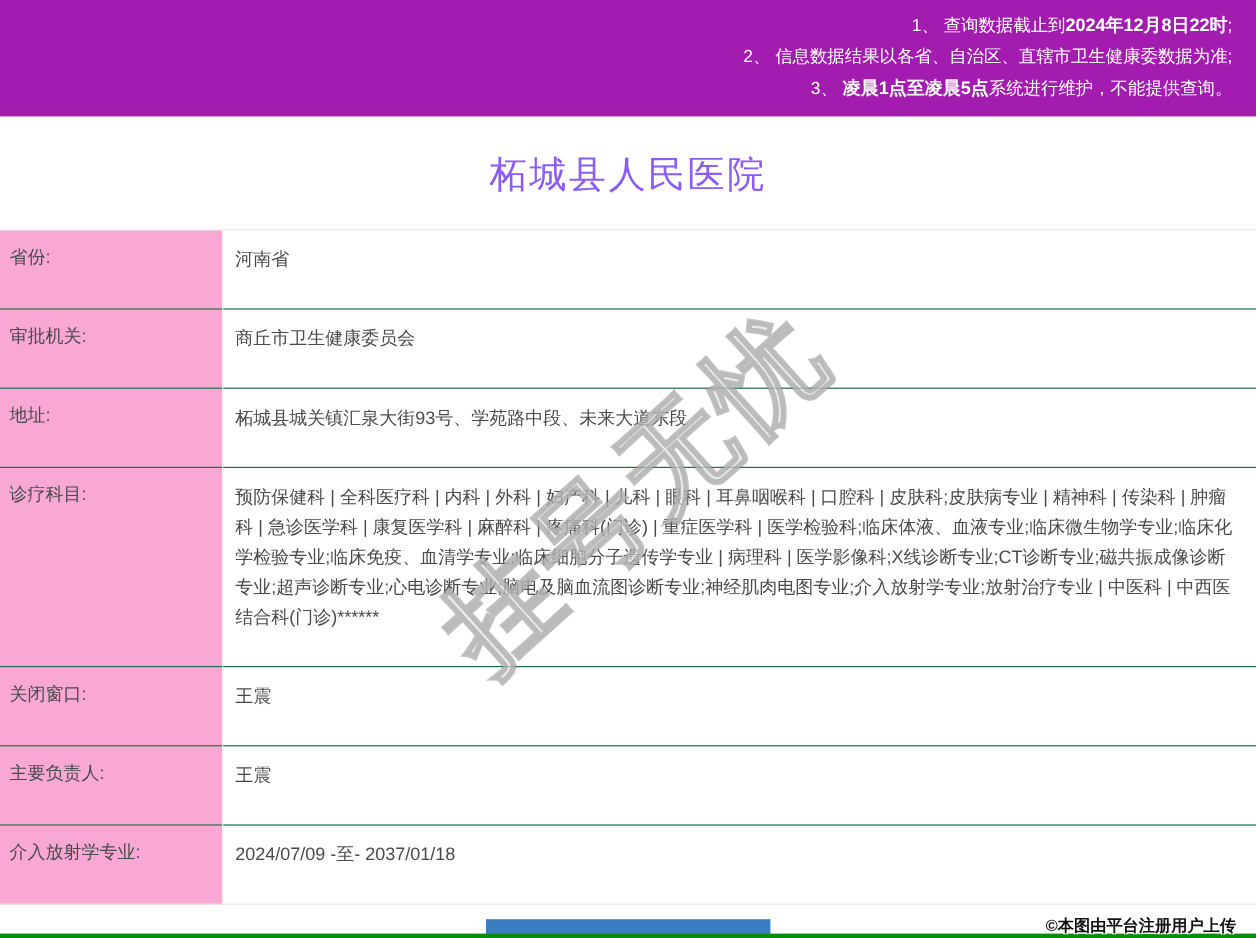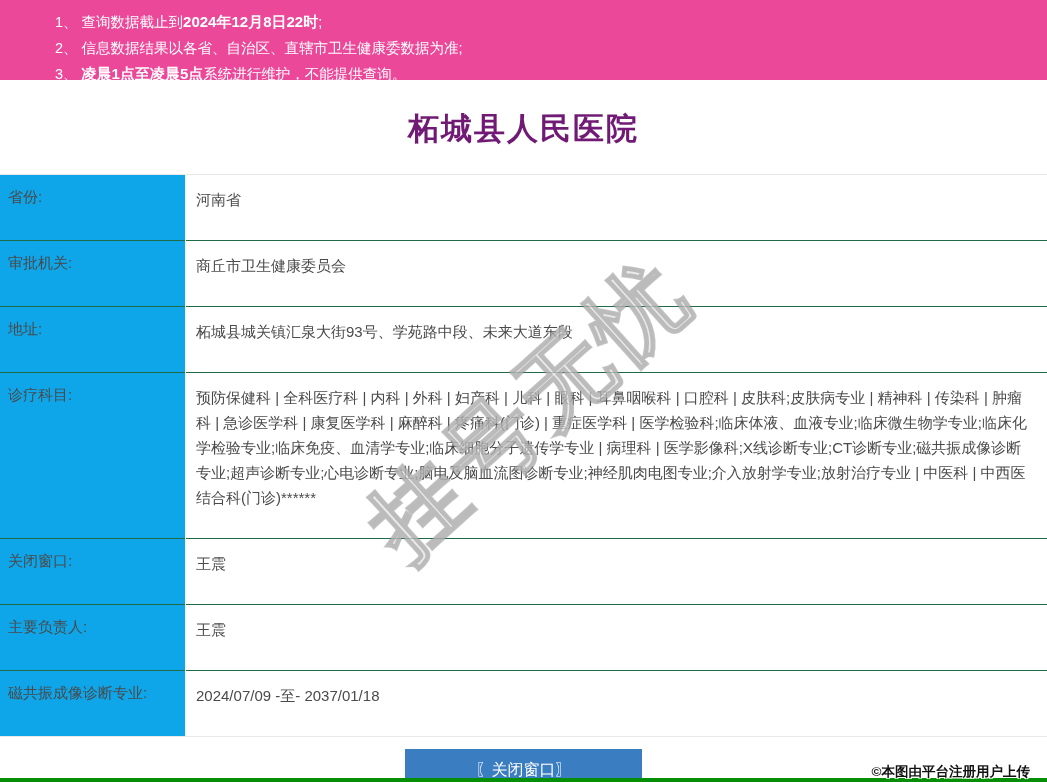"1、 查询数据截止到2024年12月8日22时;" .notice-bar { background: #ec4899 -> #a21caf; height: 80px -> 97px; text-align: none -> right }
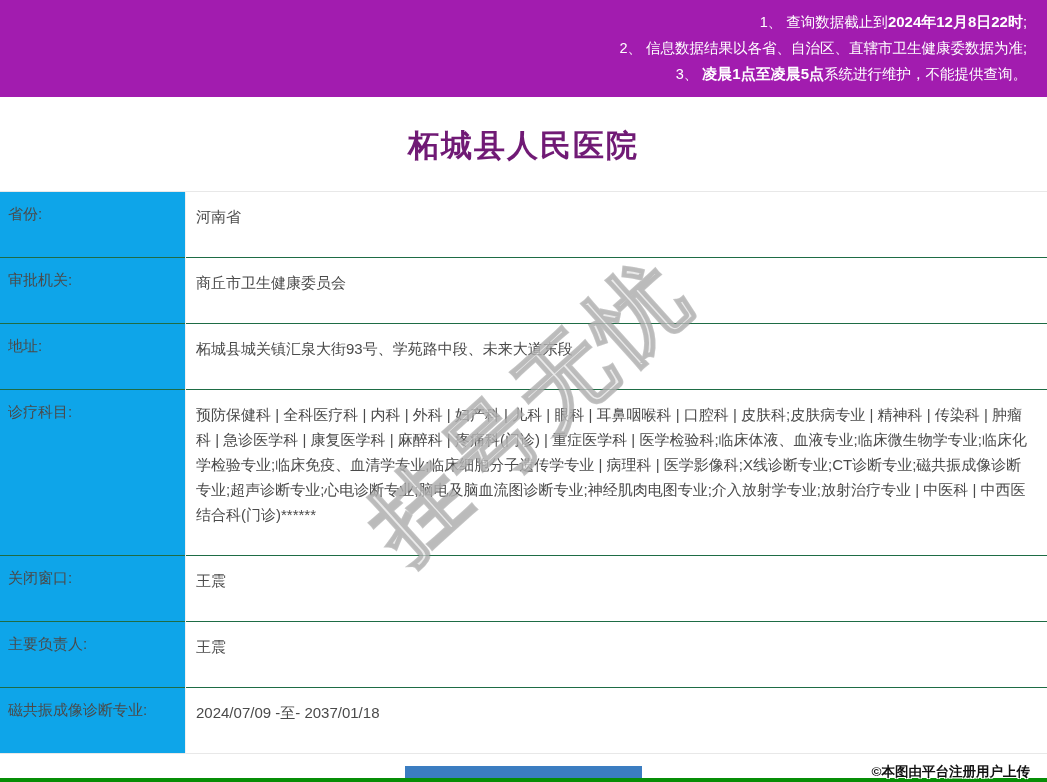"柘城县人民医院" .page-title { color: #701a75 -> #8b5cf6; font-weight: 700 -> 400 }
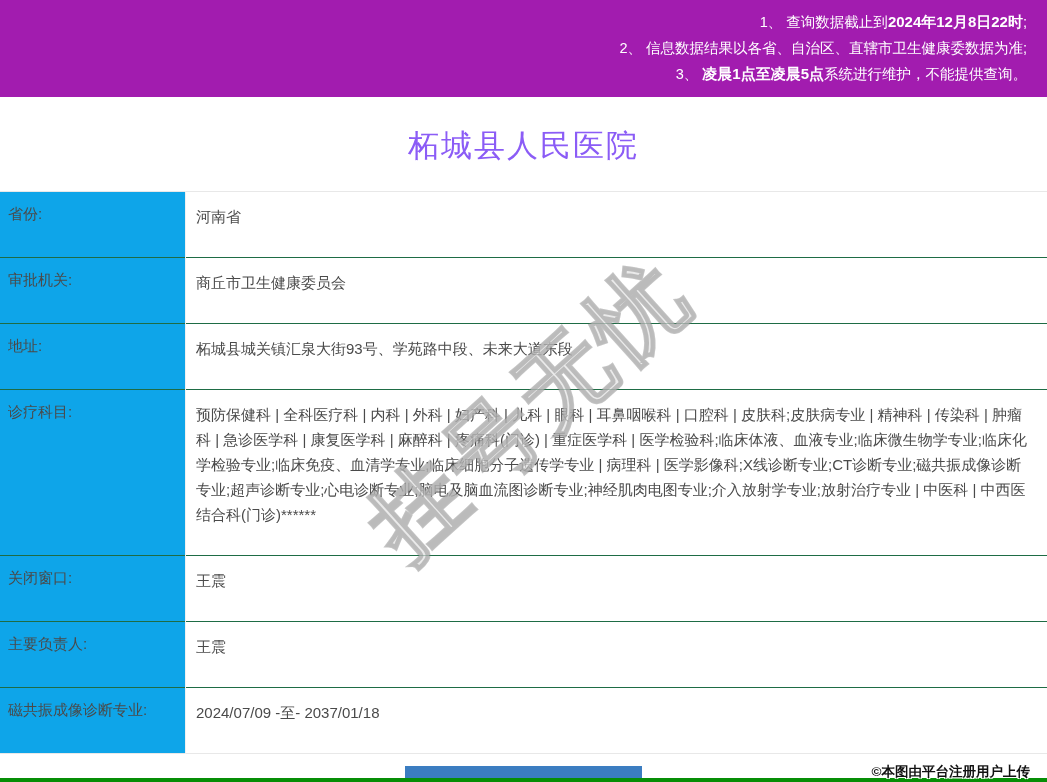"省份:" td.cell-label { background: #0ea5e9 -> #f9a8d4 }
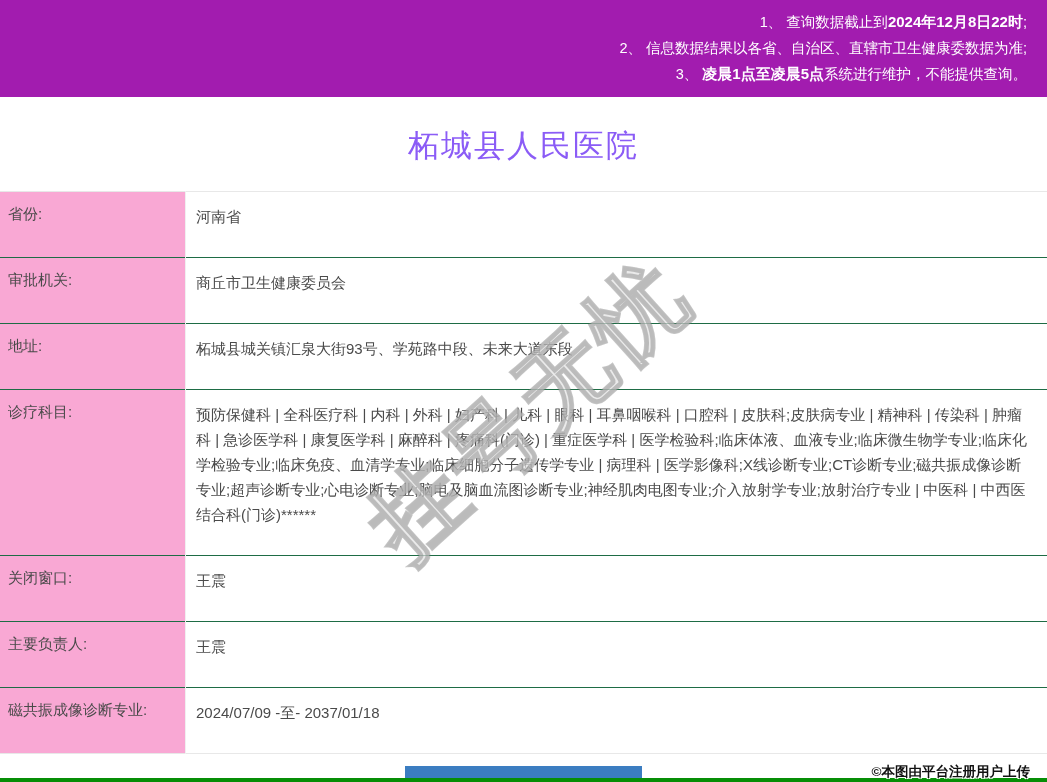"磁共振成像诊断专业:" td.cell-label { text: 磁共振成像诊断 -> 介入放射学 }
